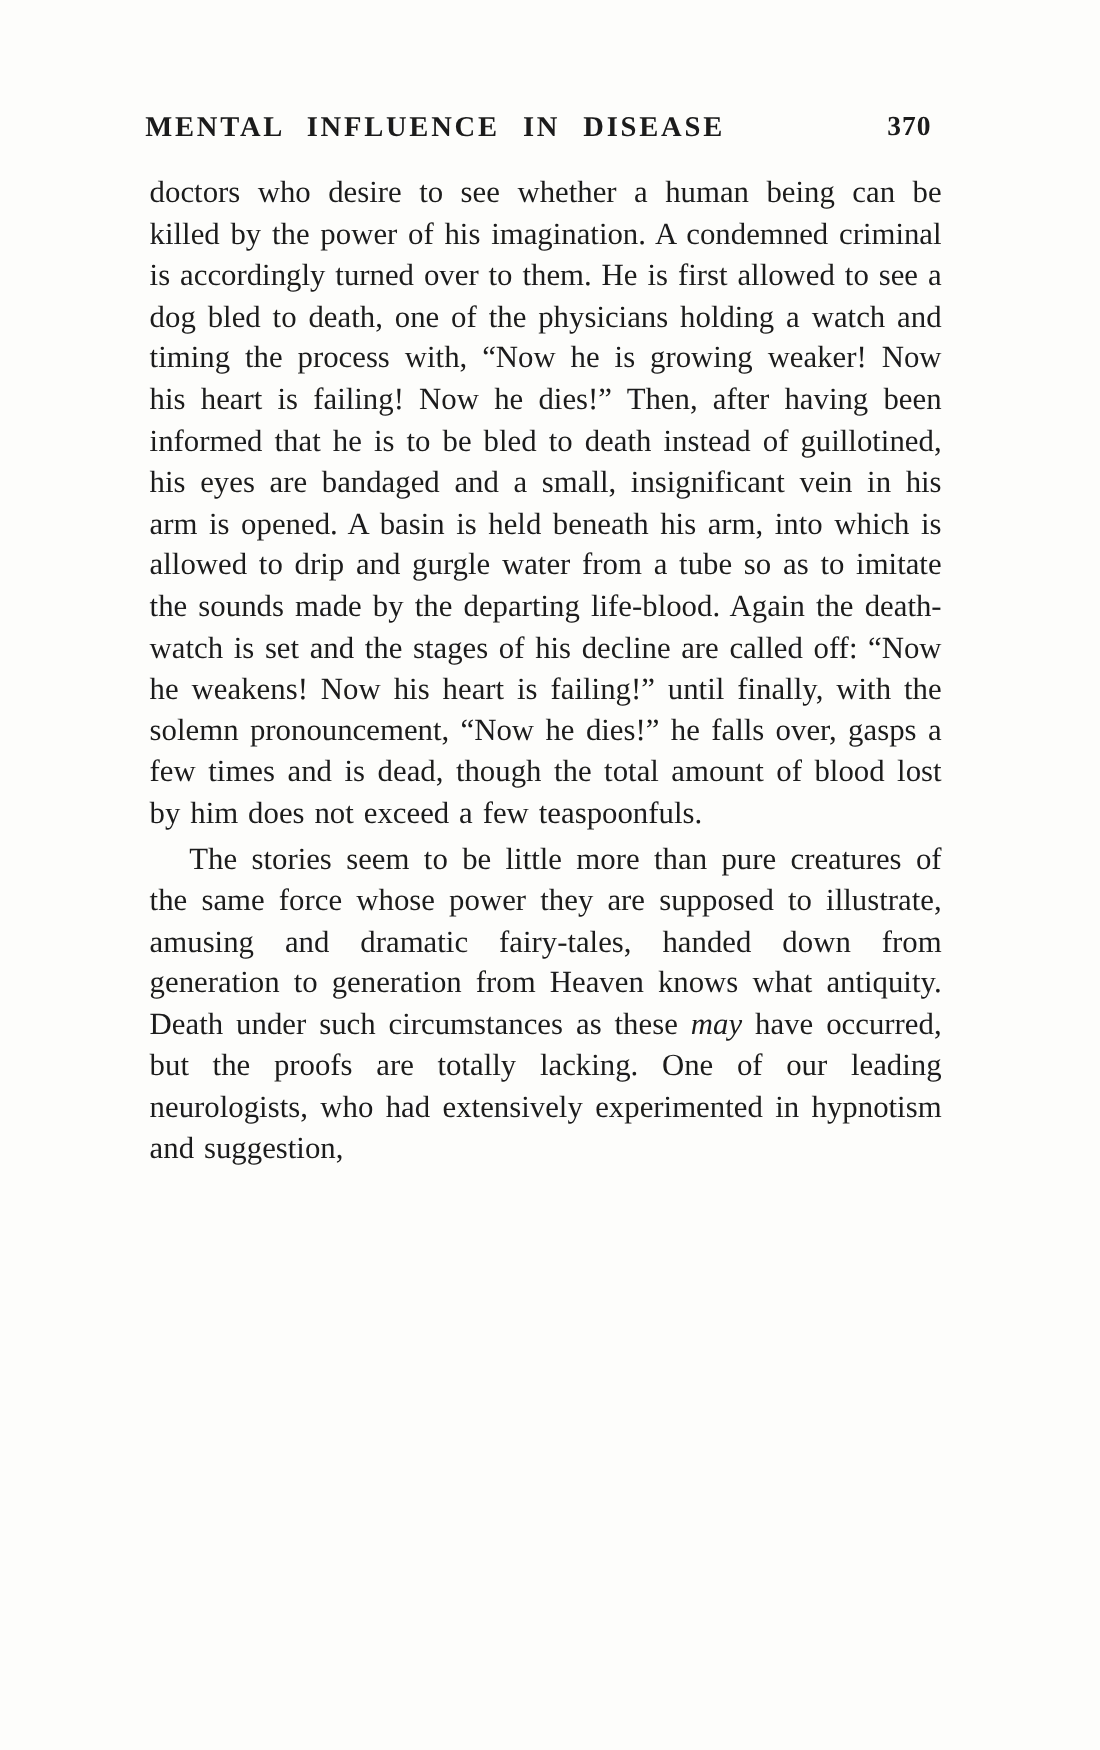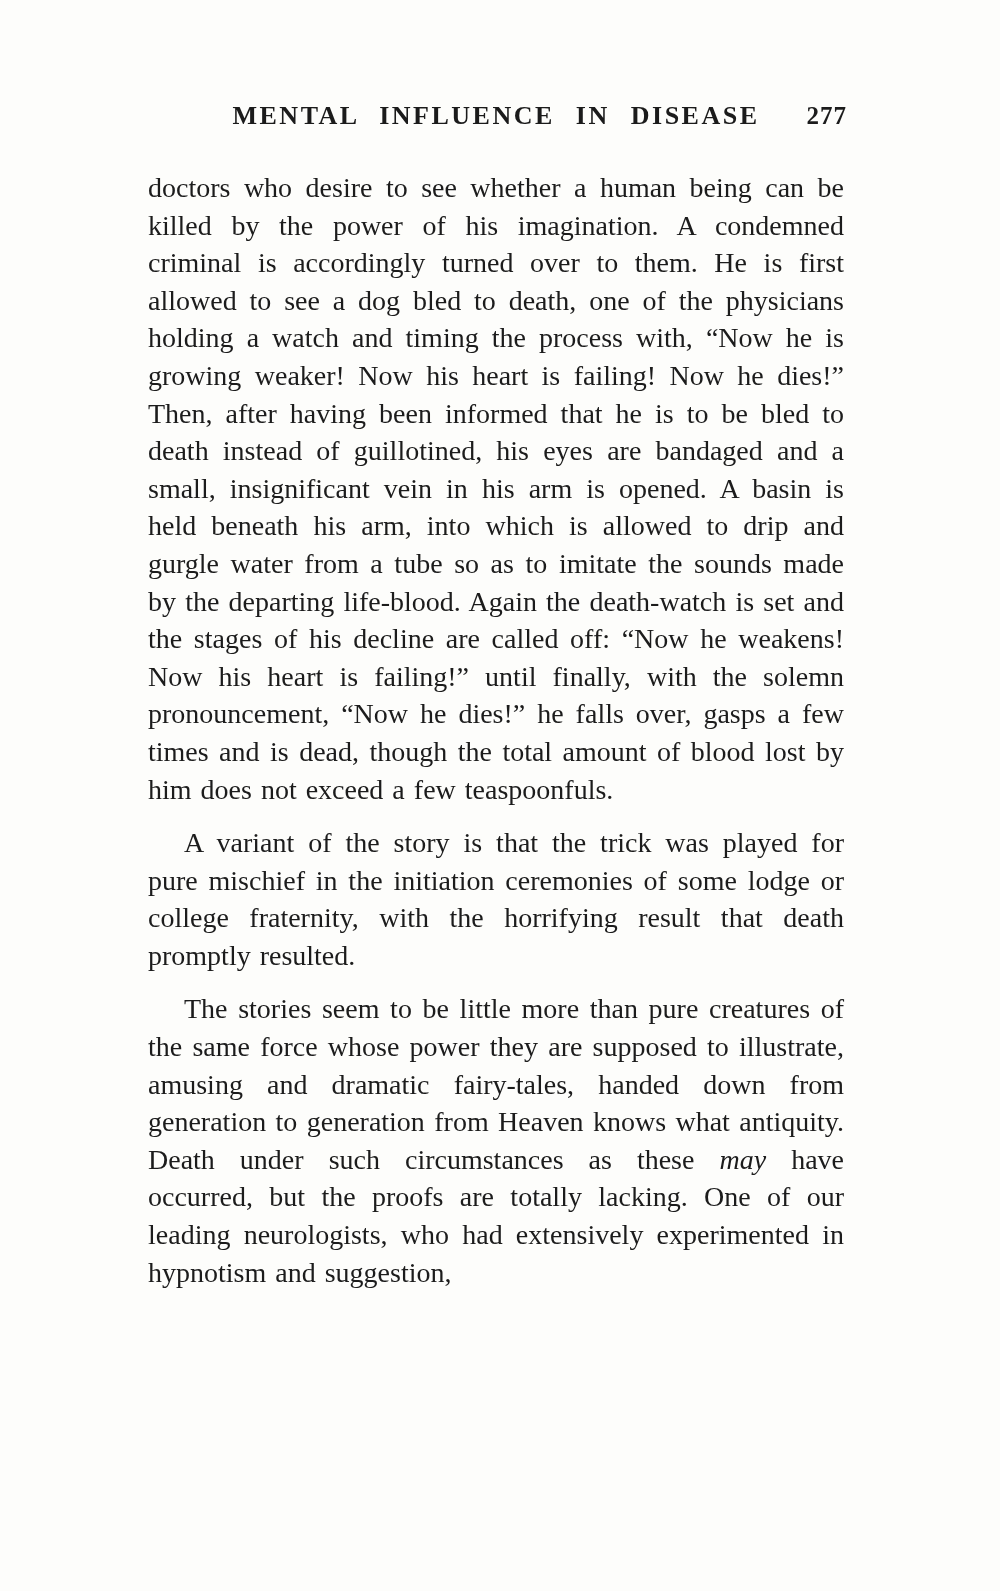"MENTAL INFLUENCE IN DISEASE" .header-title { text-align: center -> none }
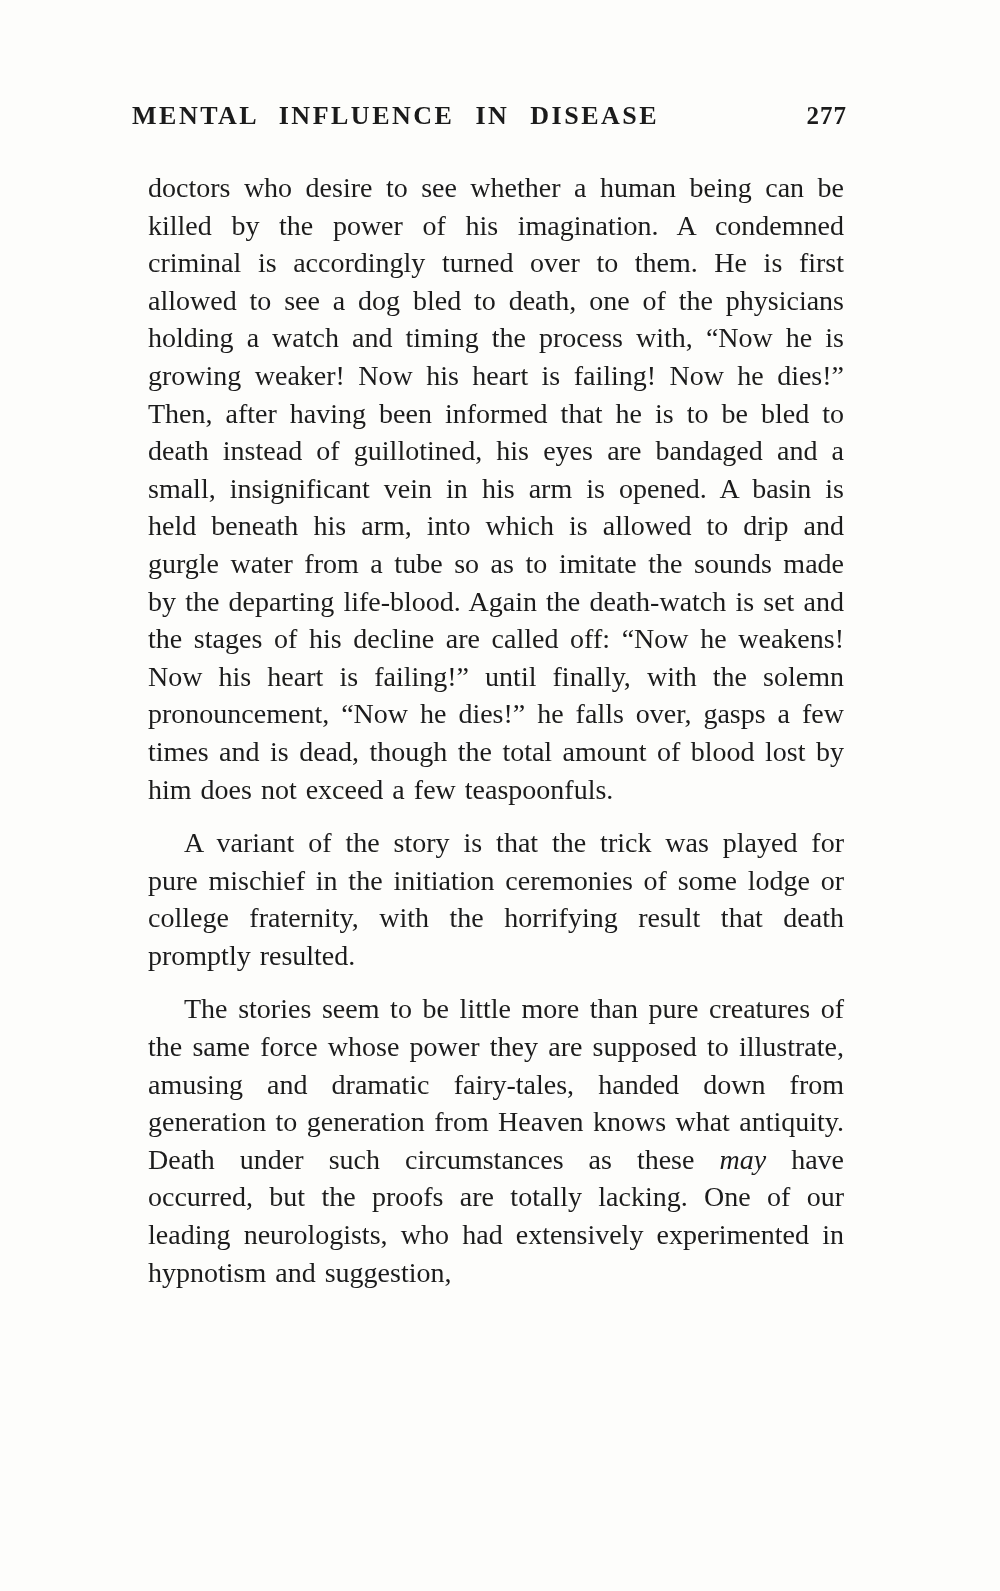"277" span.page-number { text: 277 -> 370 }
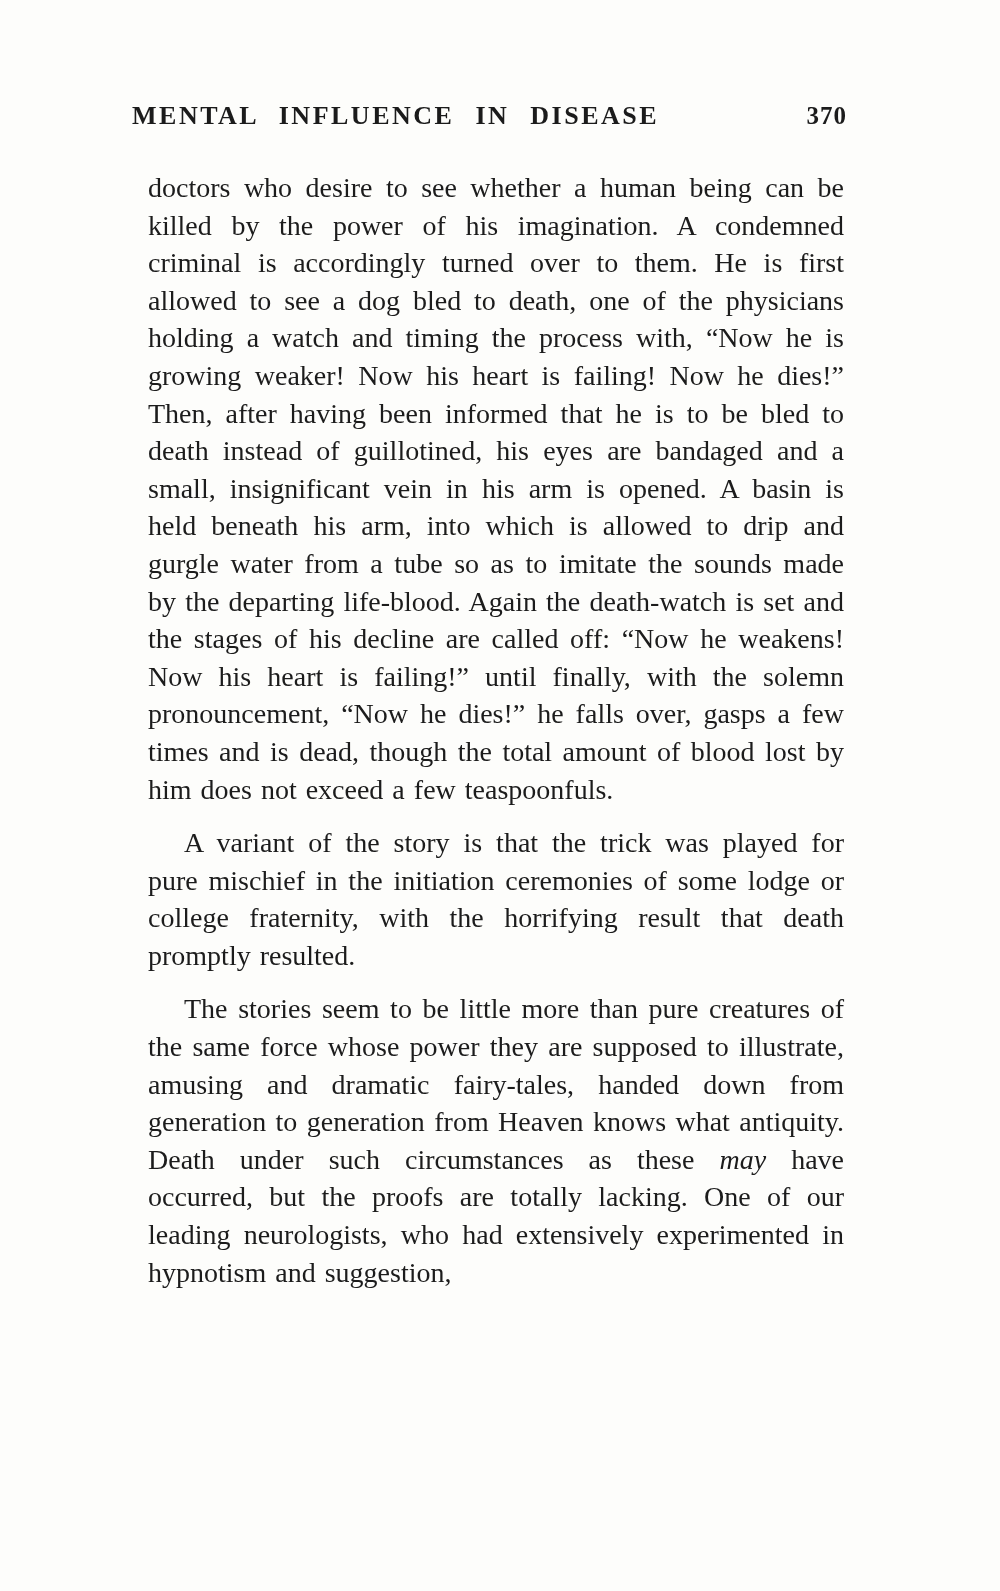"doctors who desire to see" .body-text p { margin: 16px -> 4px }
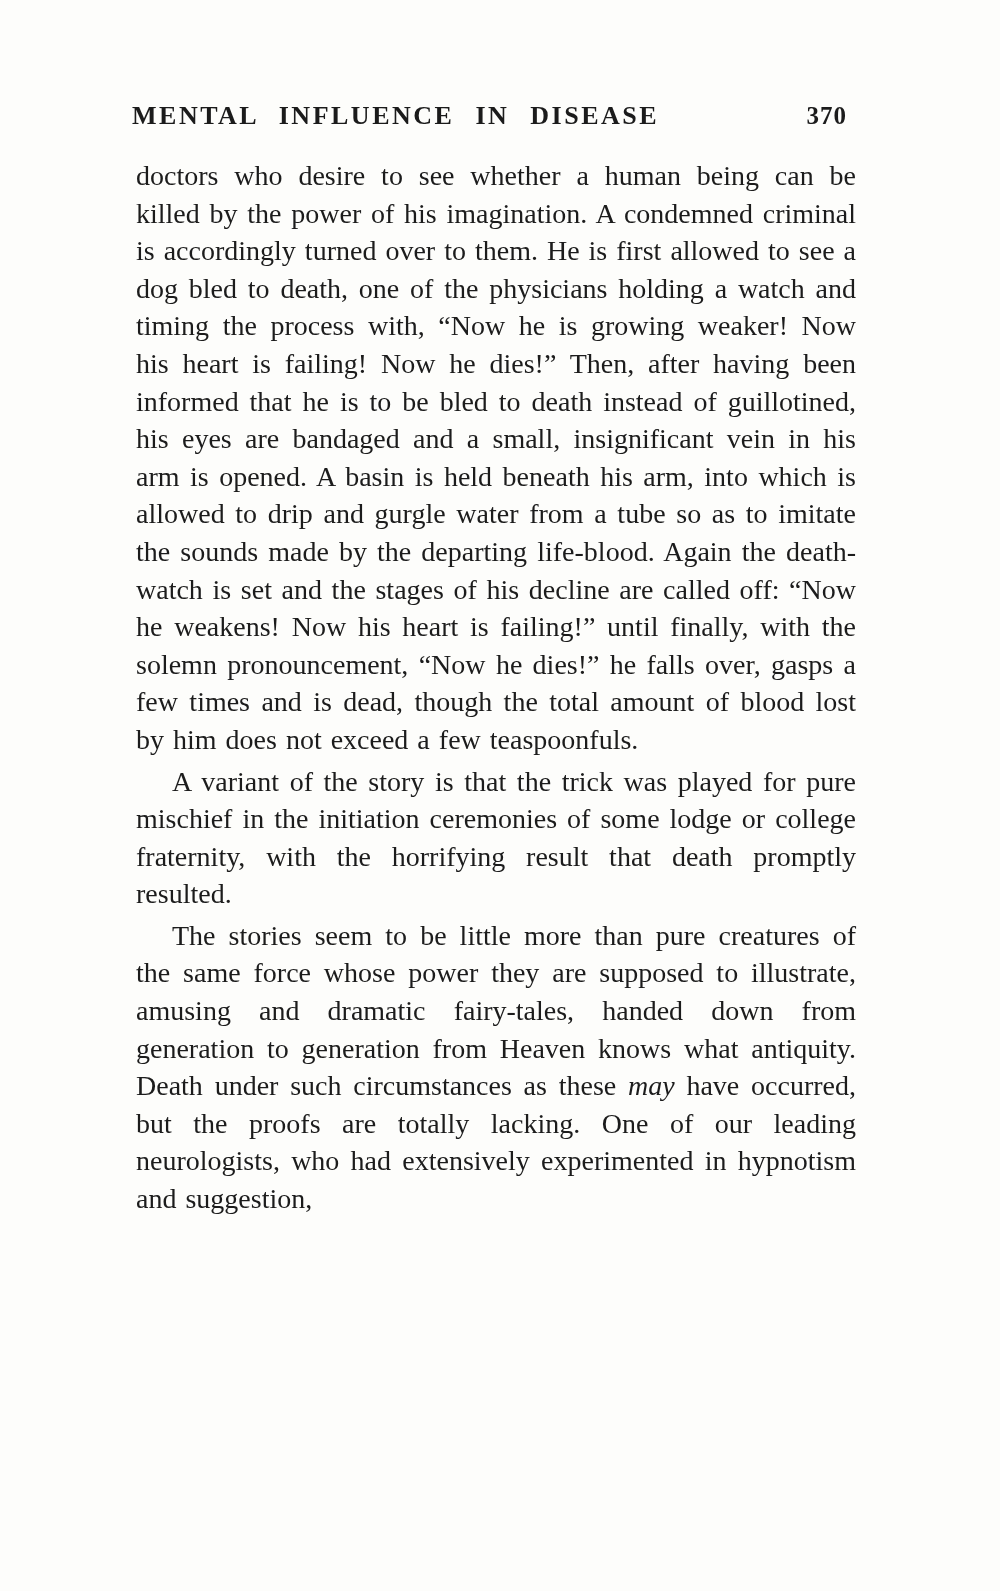"A variant of the story" p.indent { html: <p><span>A variant of the story is that the trick was played for pure mischief in the initiation ceremonies of some lodge or college fraternity, with the horrifying result that death promptly resulted.</span></p> -> none }
